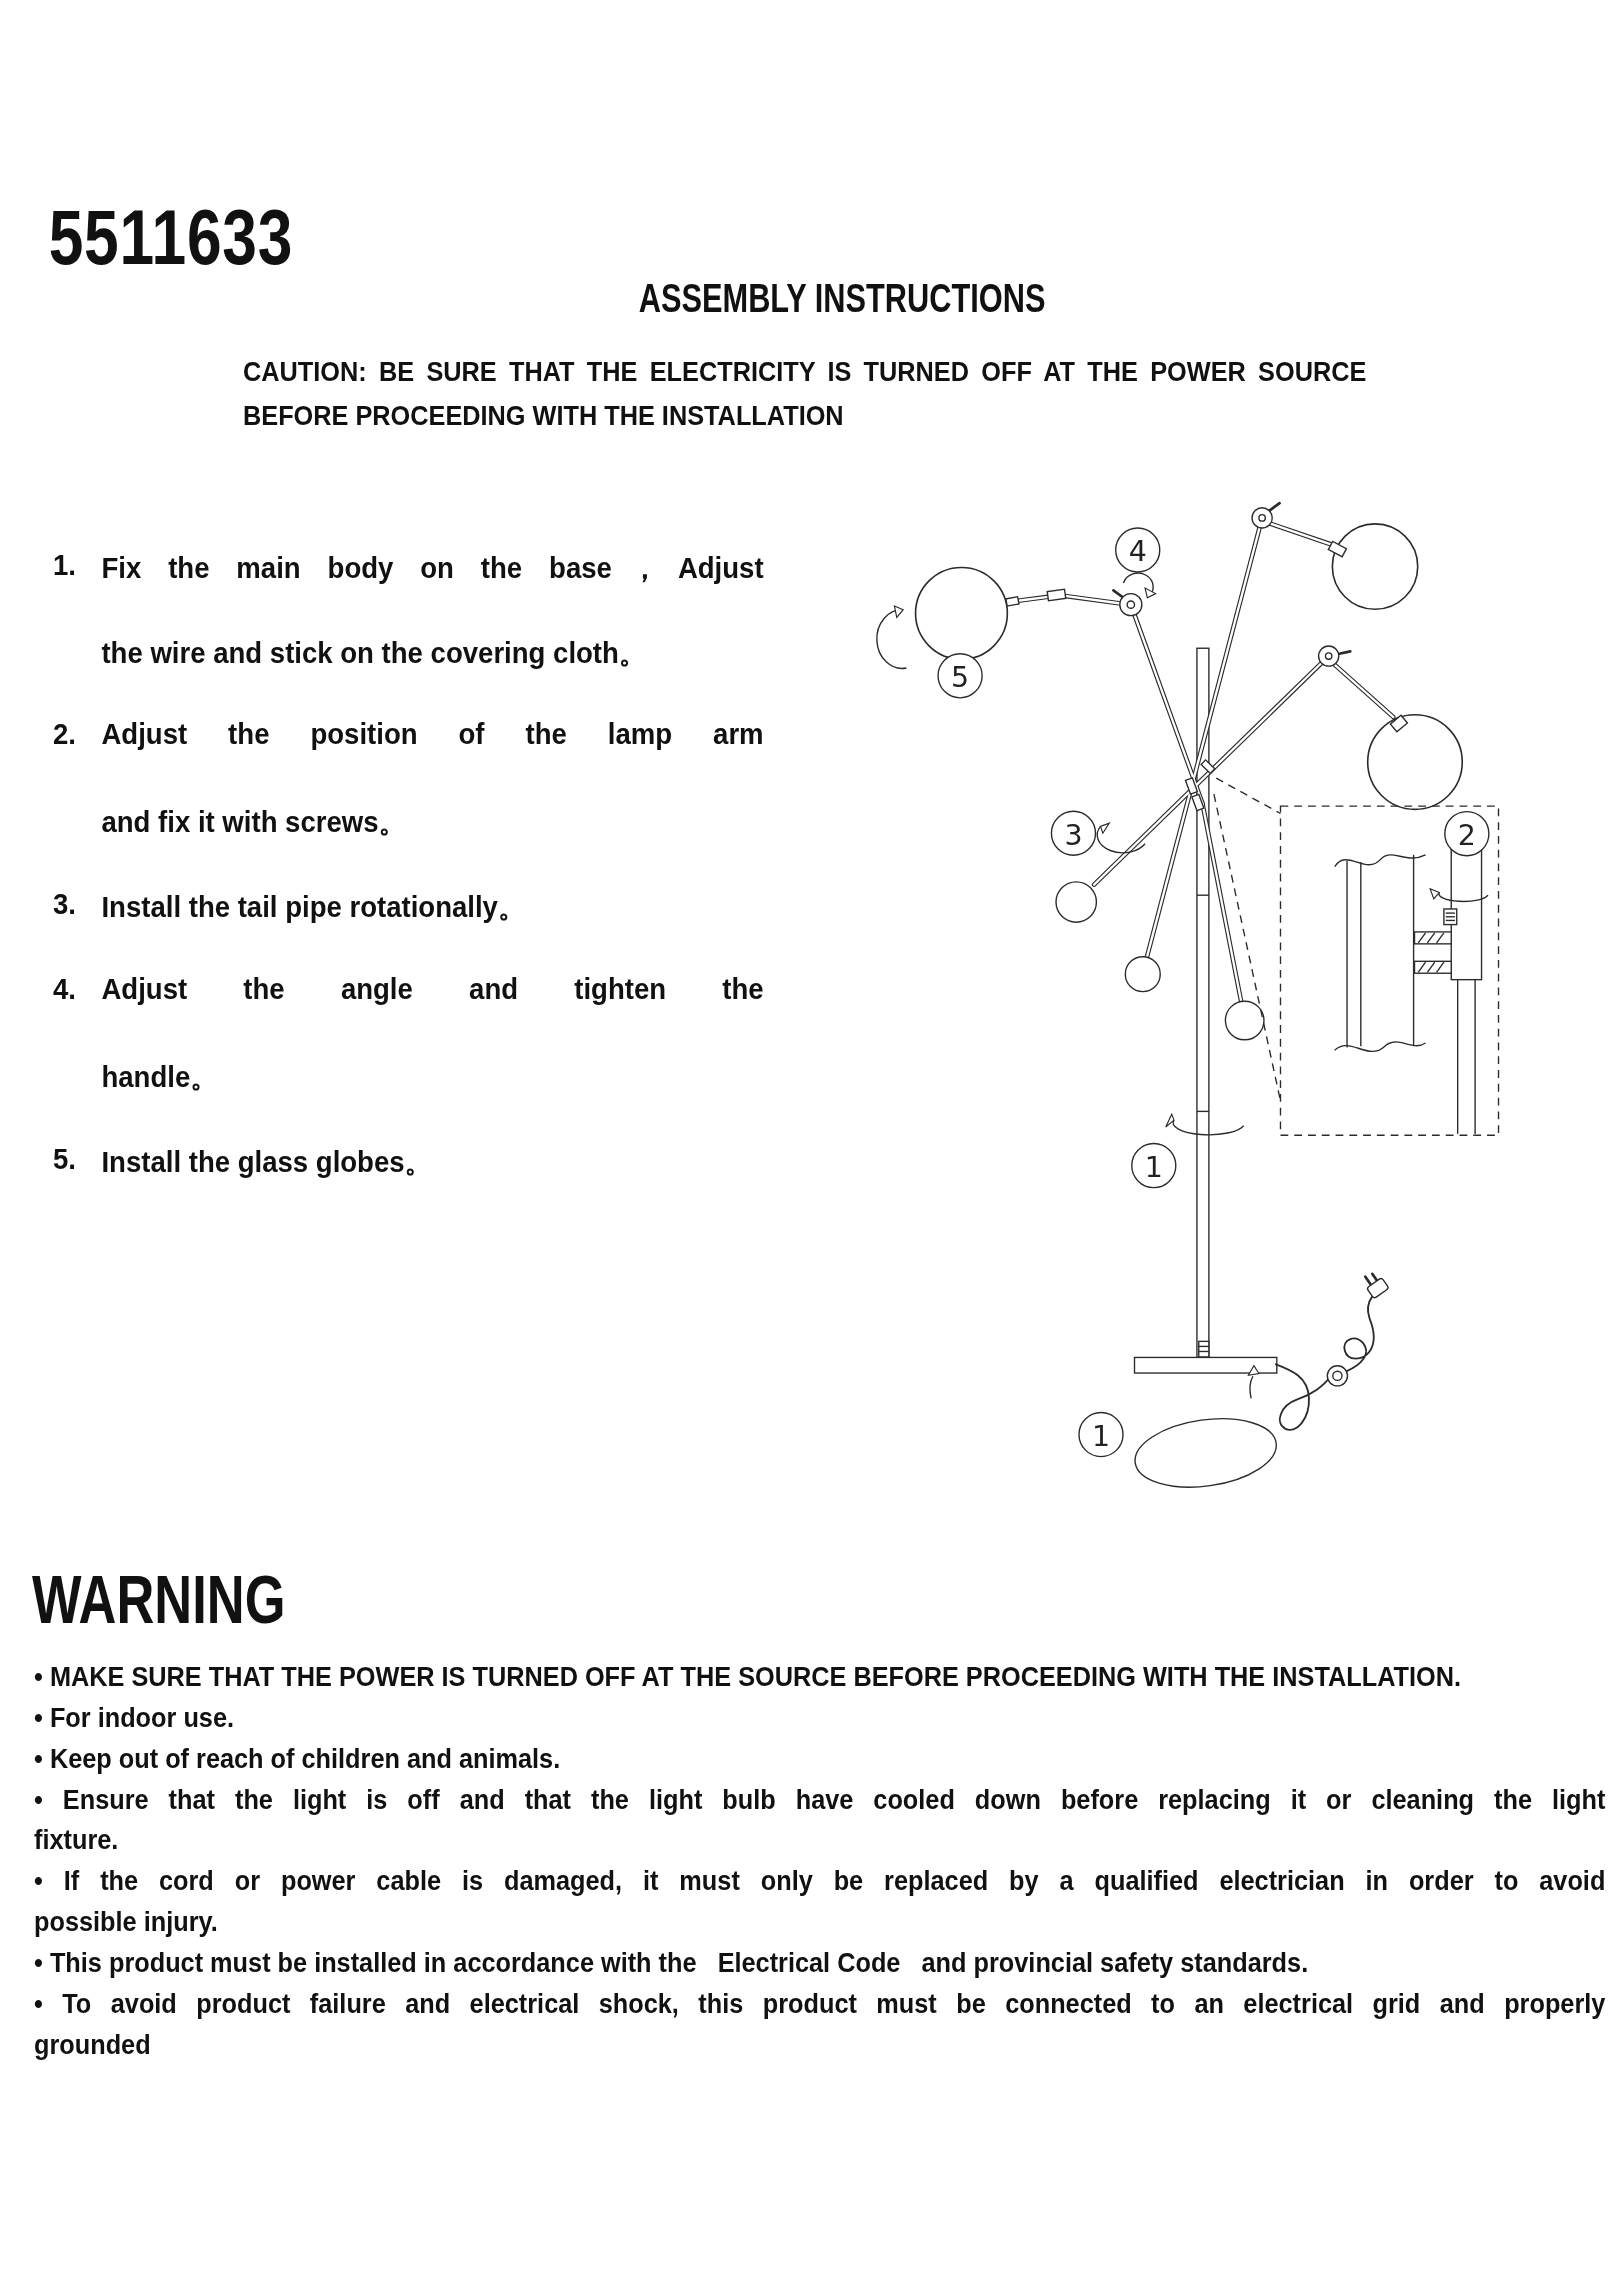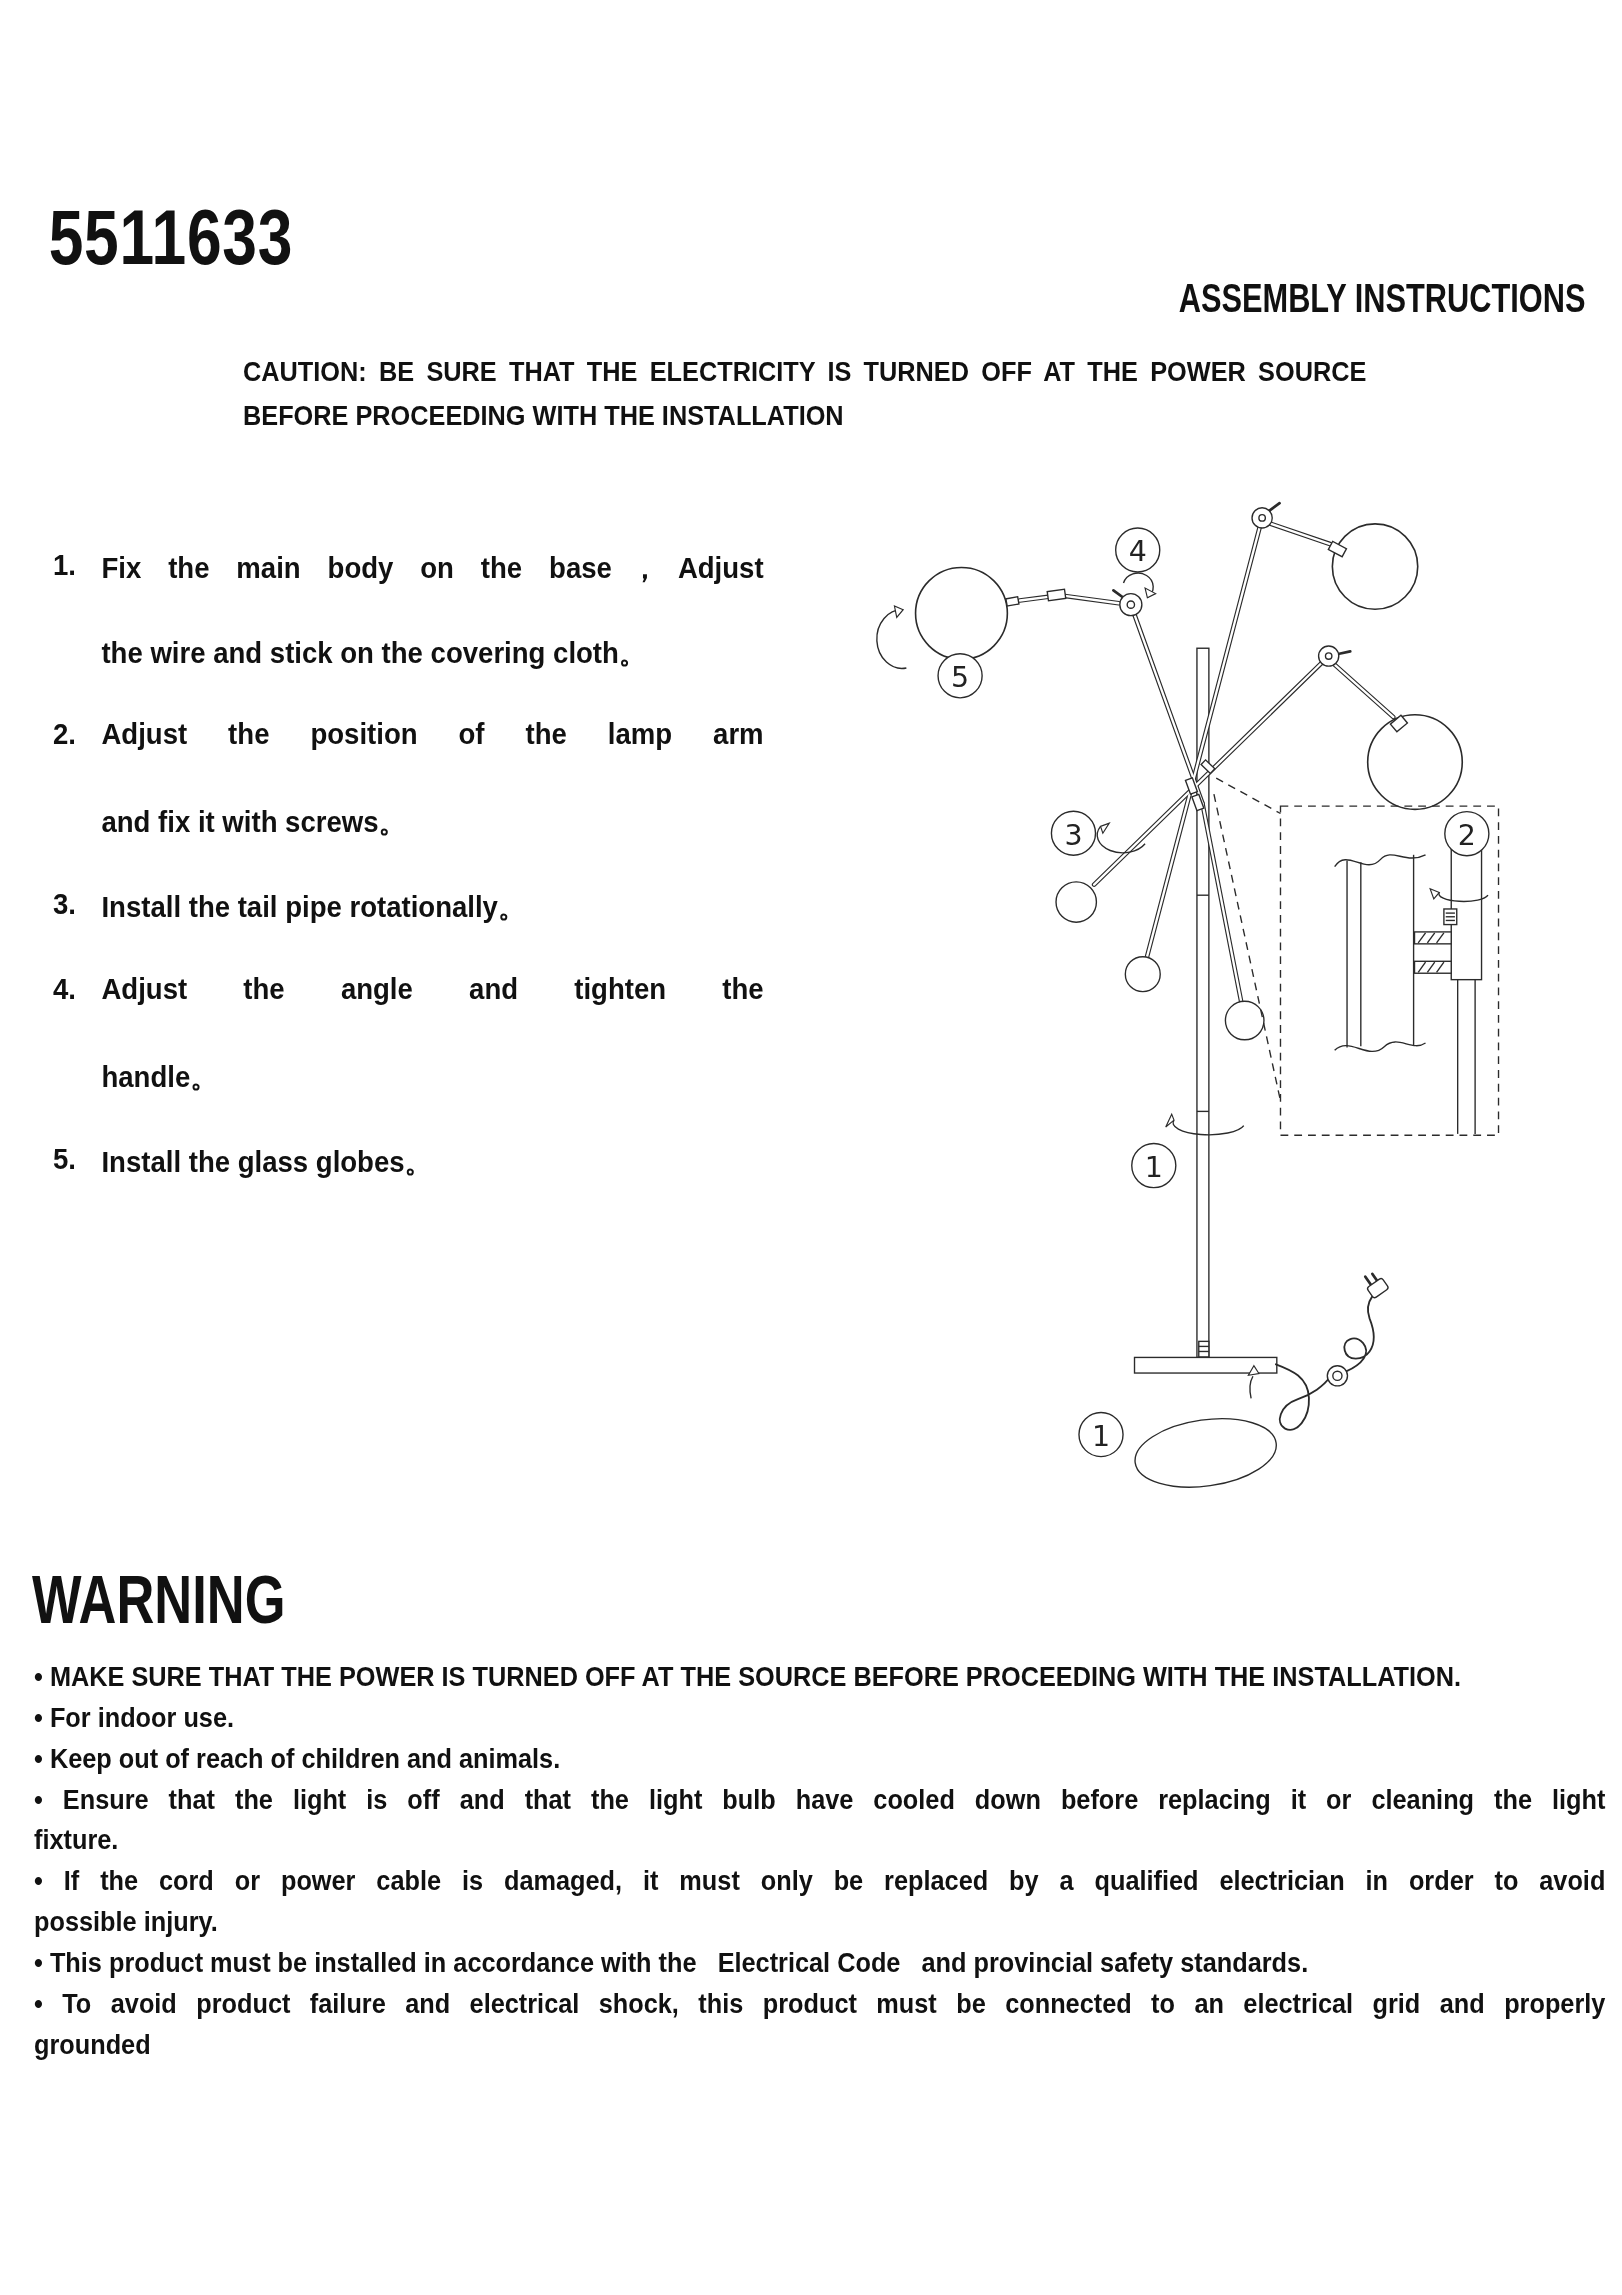"ASSEMBLY INSTRUCTIONS" .subtitle-wrap { text-align: right -> center }
